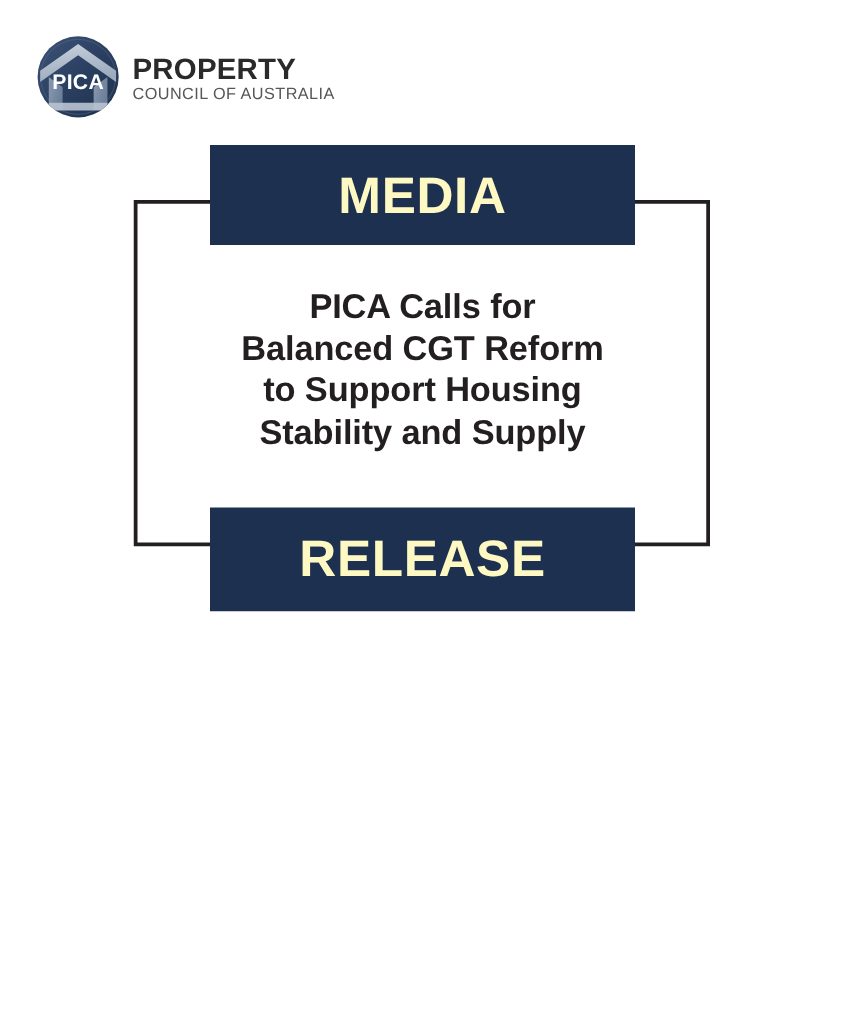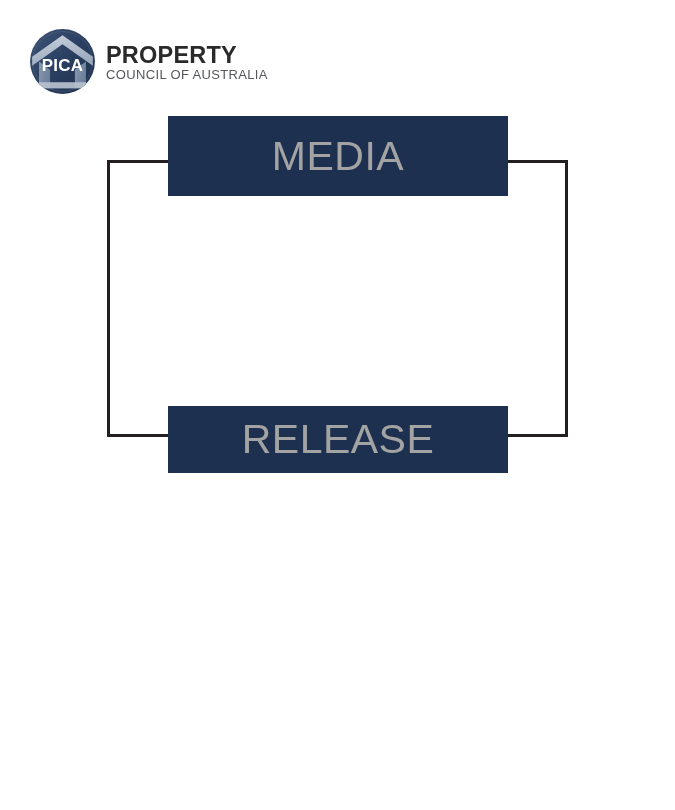"MEDIA" .banner-label { color: #a3a3a3 -> #fef9c3; font-weight: normal -> bold }
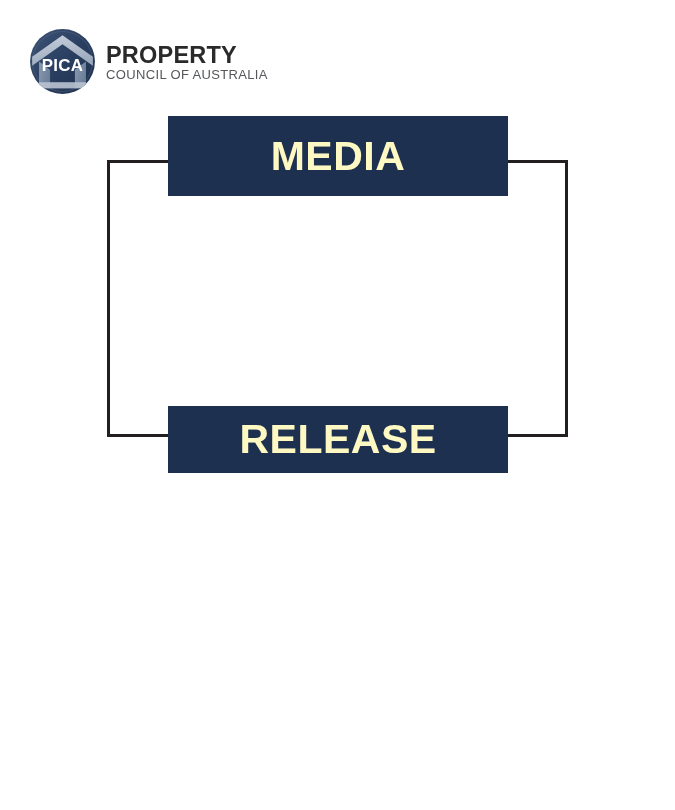"PICA Calls for" div.headline { html: none -> <div> <span>PICA Calls for</span> <span>Balanced CGT Reform</span> <span>to Support Housing</span> <span>Stability and Supply</span> </div> }
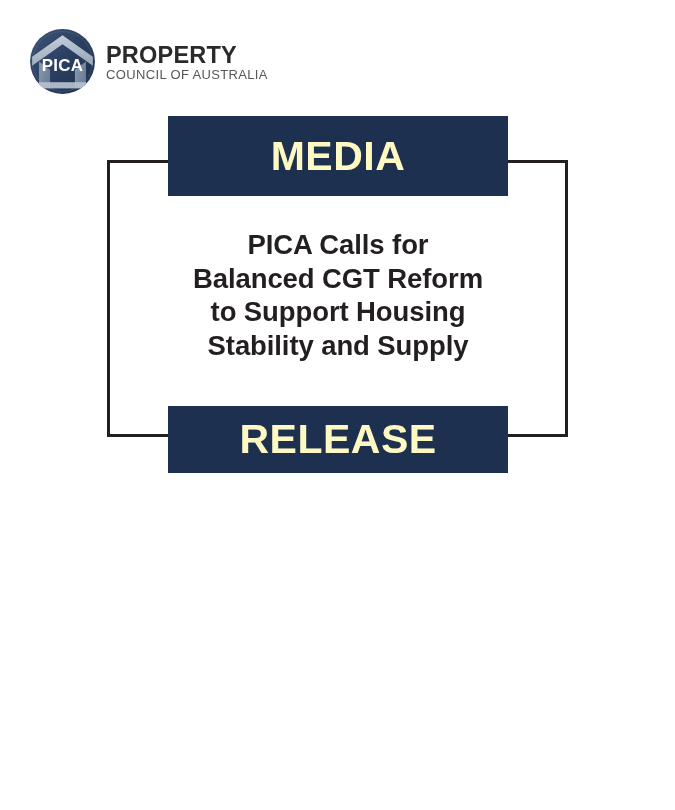"RELEASE" .banner-release { height: 67px -> 83px }
